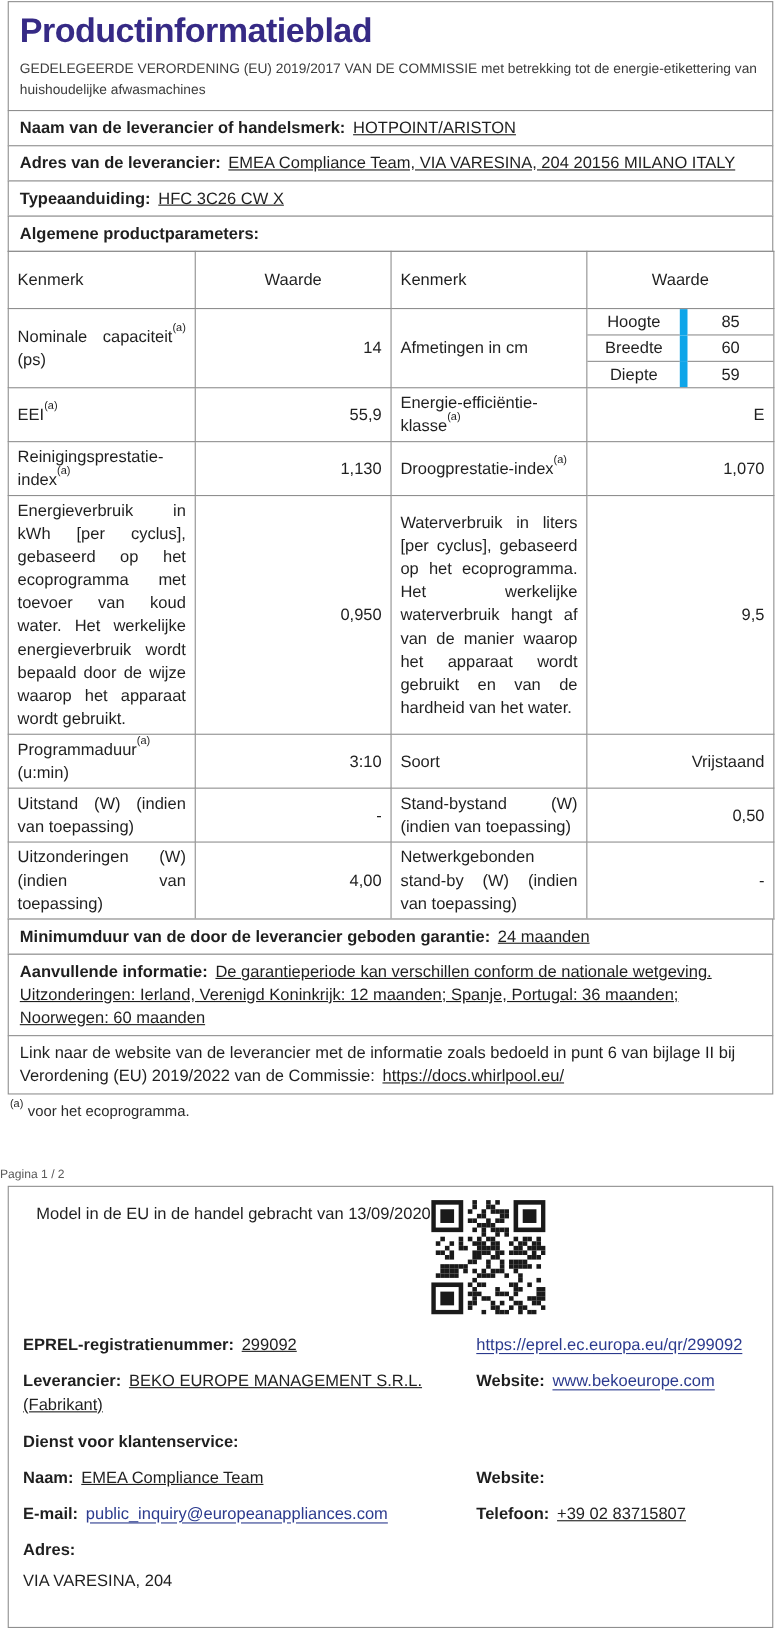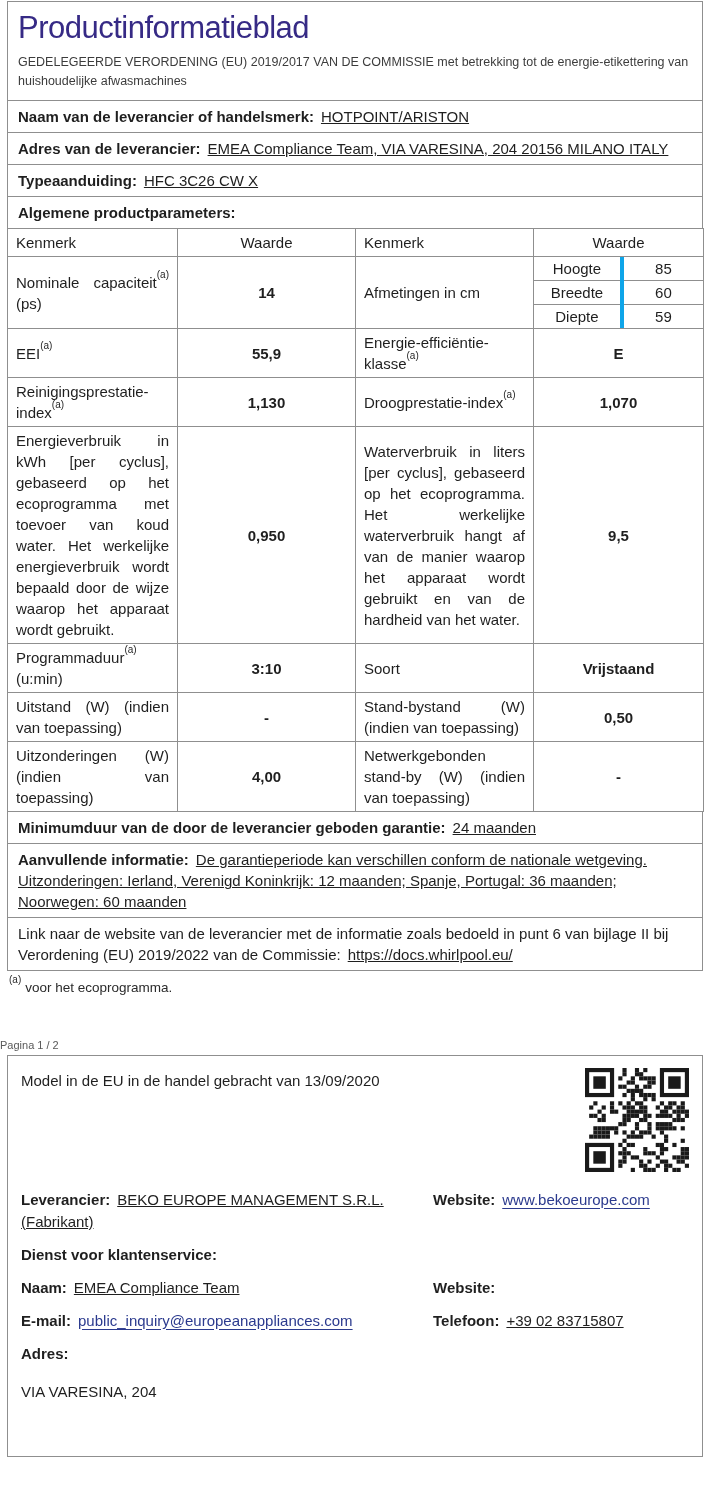"Productinformatieblad" .title { font-weight: 400 -> 700 }
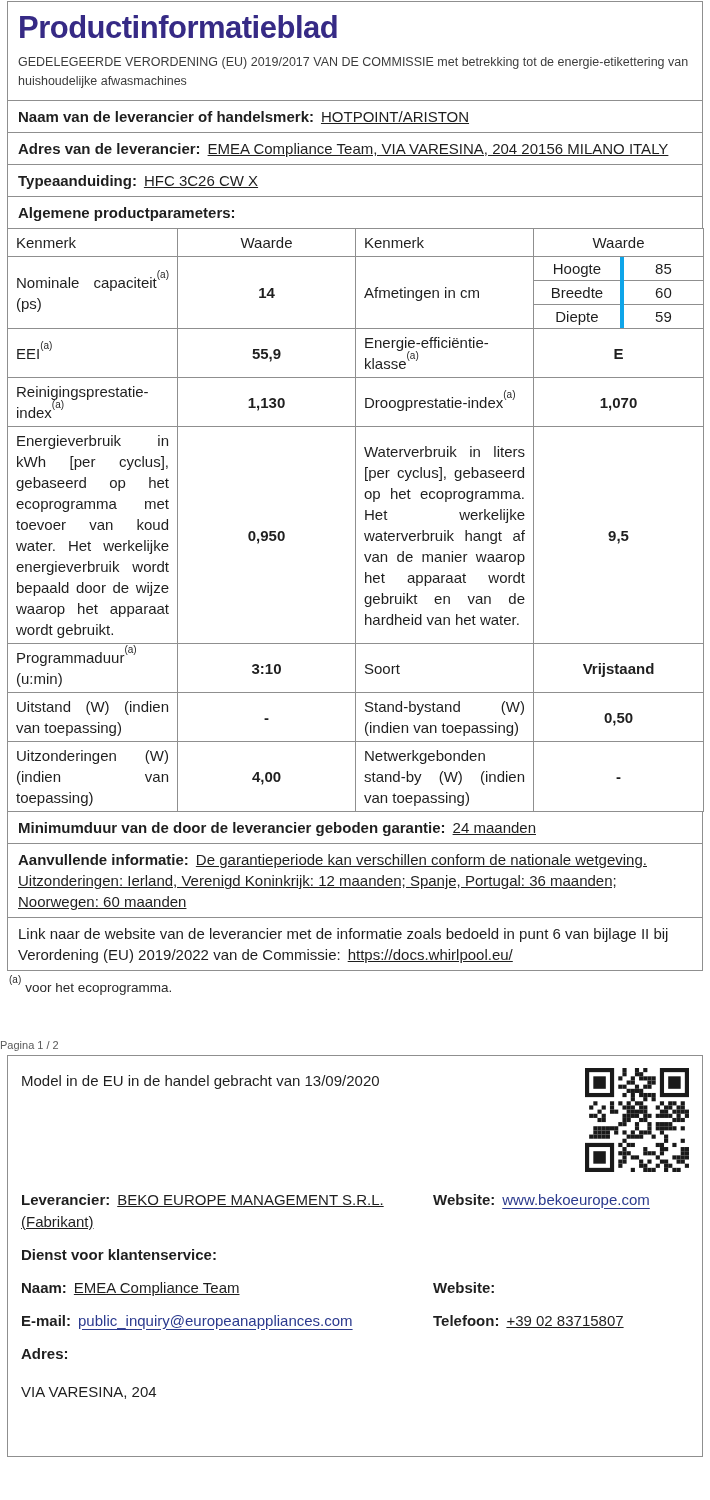"Kenmerk" .main th { padding: 3px 8px -> 15px 8px }
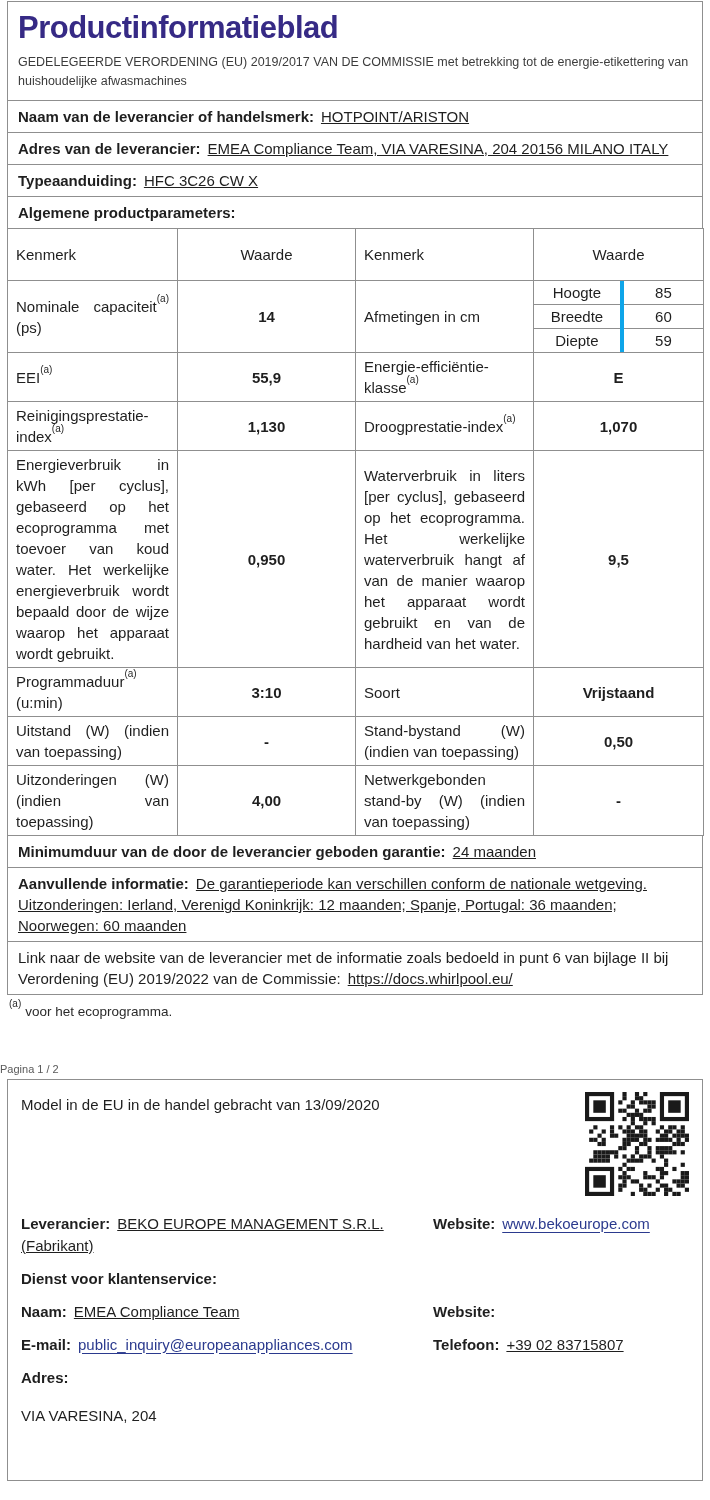"Hoogte" .dims td.dim-l { border-right: 4px solid #0ea5e9 -> 7px solid #0ea5e9 }
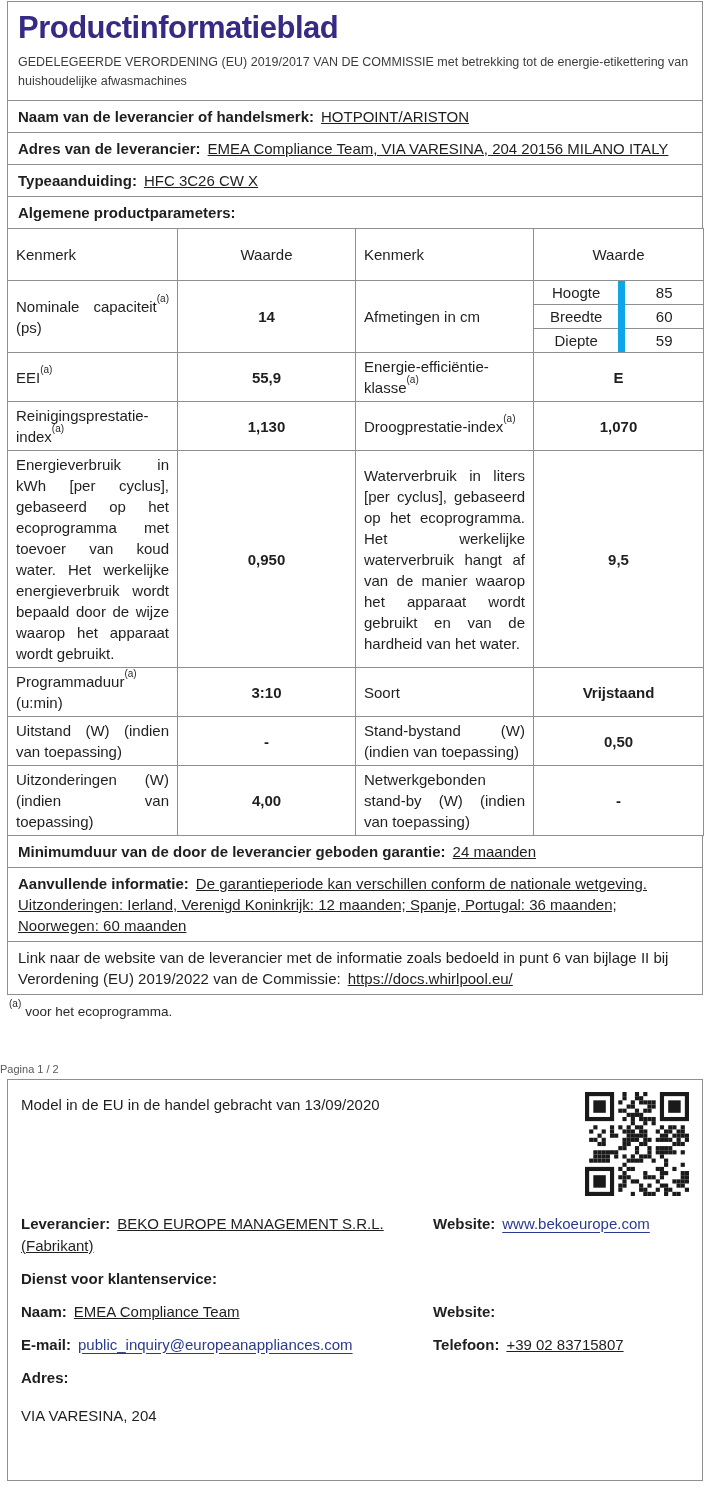"14" td.val { font-weight: bold -> none; text-align: center -> right }
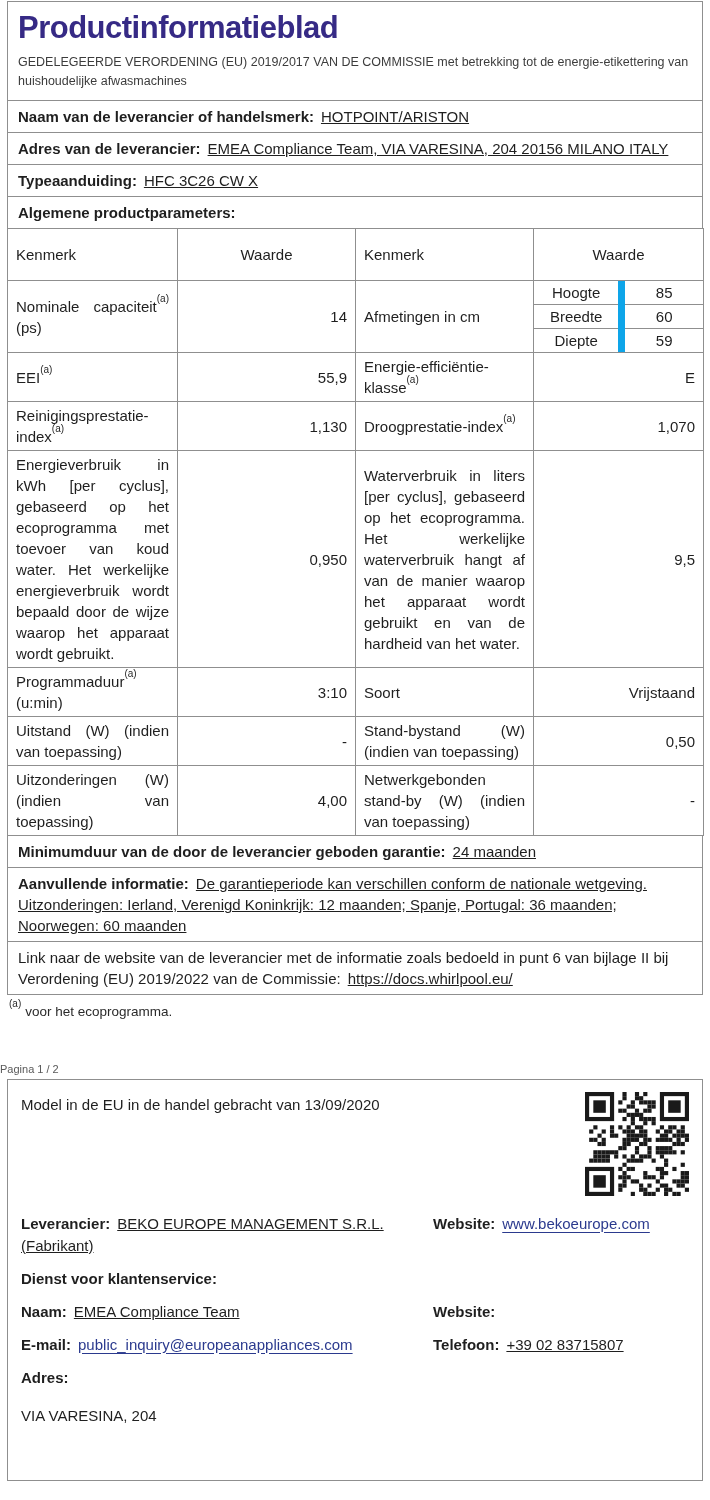"Model in de EU in" .firstrow { justify-content: space-between -> flex-start; margin-left: none -> 12px }
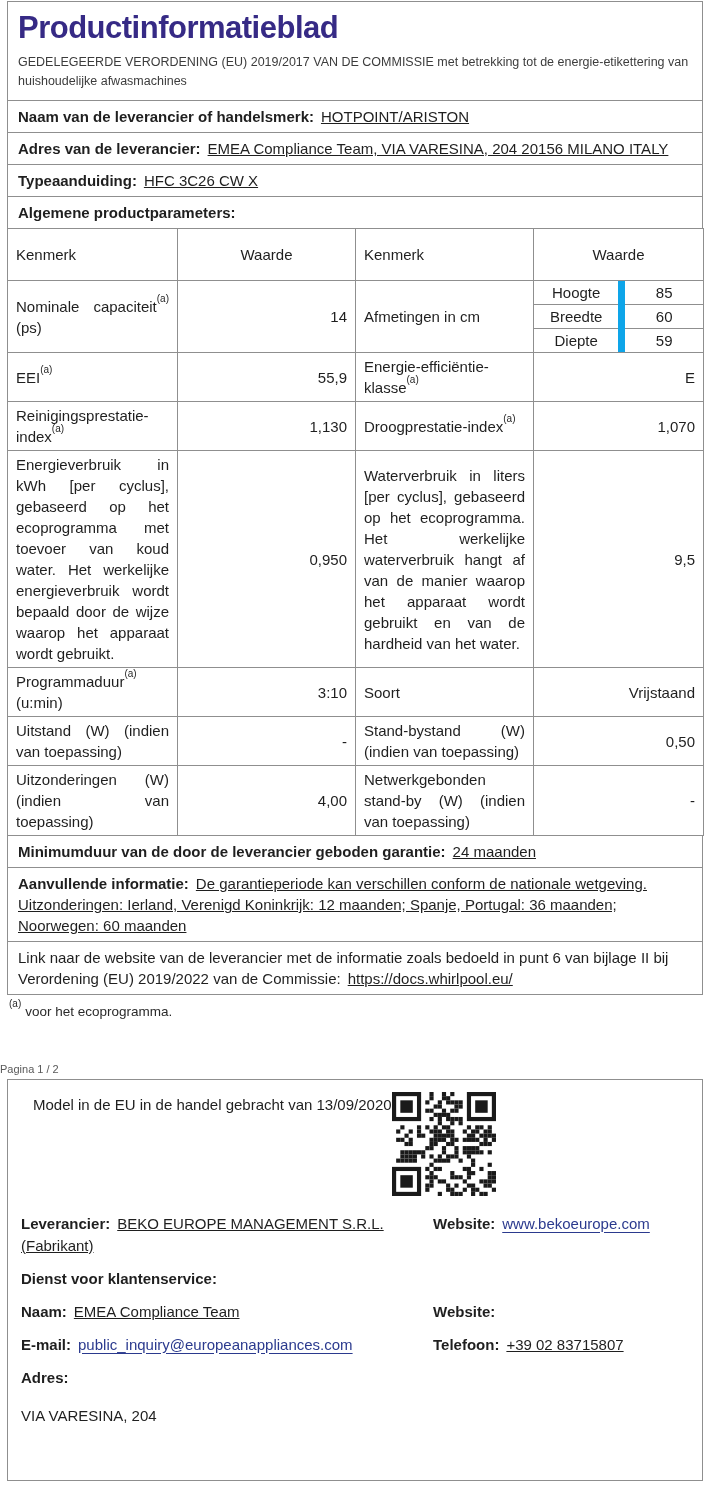"EPREL-registratienummer: 299092" div.brow { html: none -> <div> <div> <b>EPREL-registratienummer:</b><span>299092</span> </div> <div> <a>https://eprel.ec.europa.eu/qr/299092</a> </div> </div> }
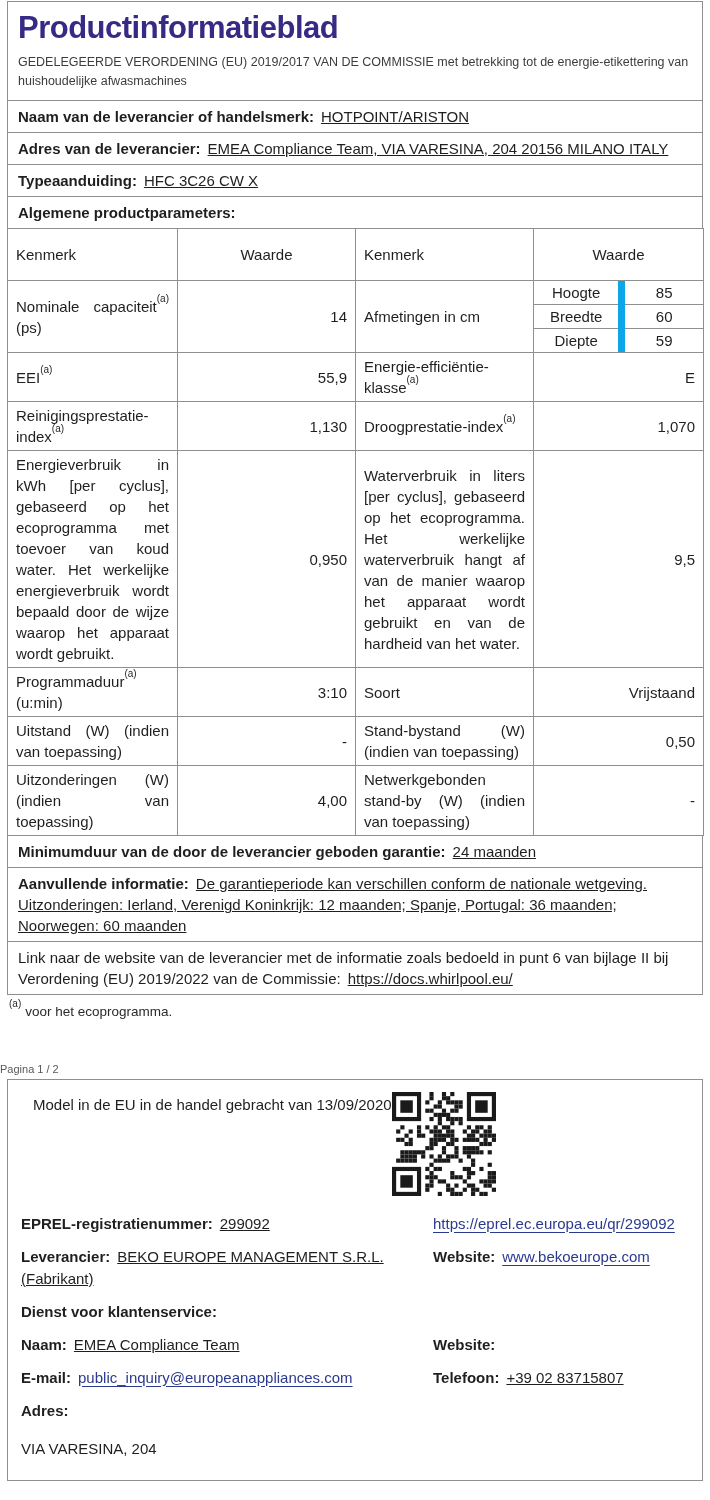"Adres:" div.brow { margin-bottom: 16px -> 6px }
